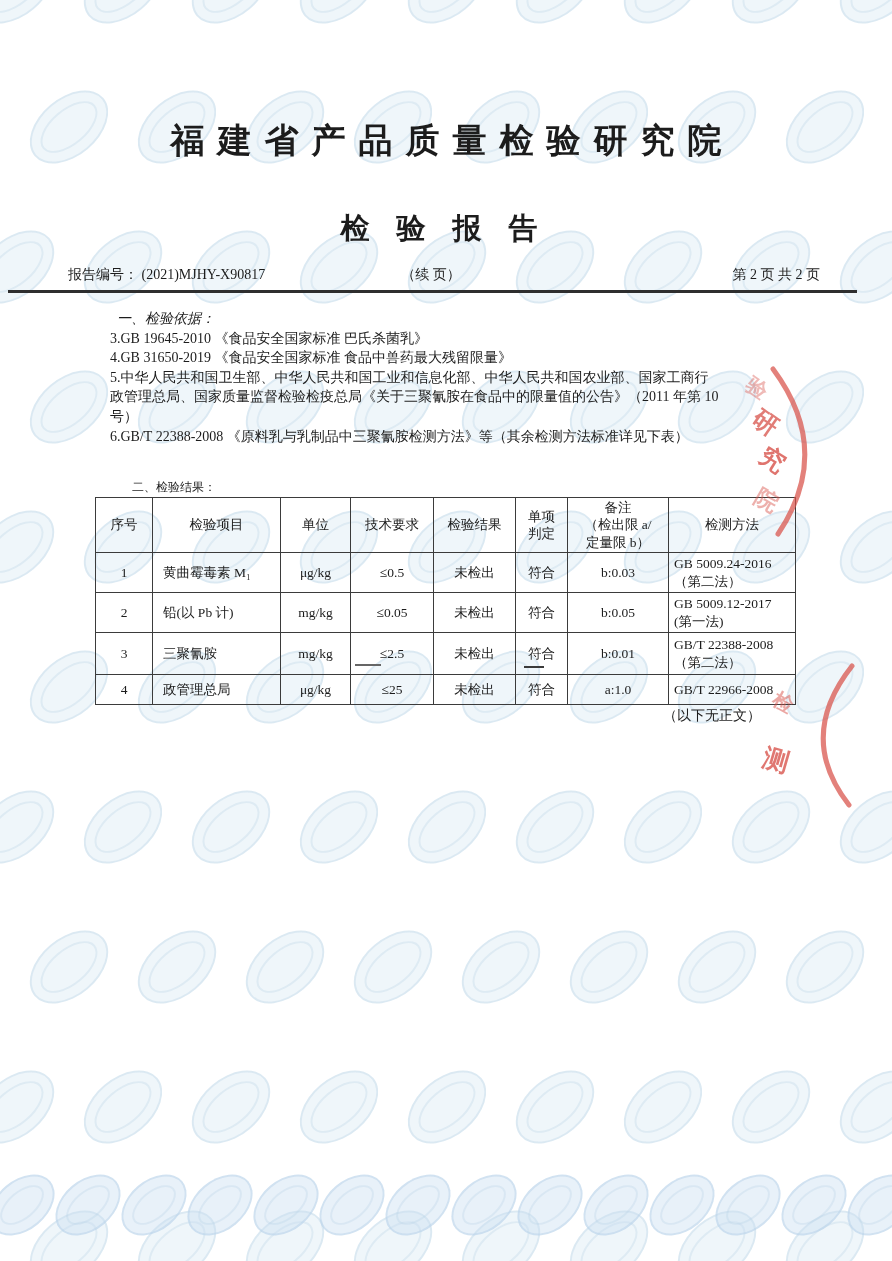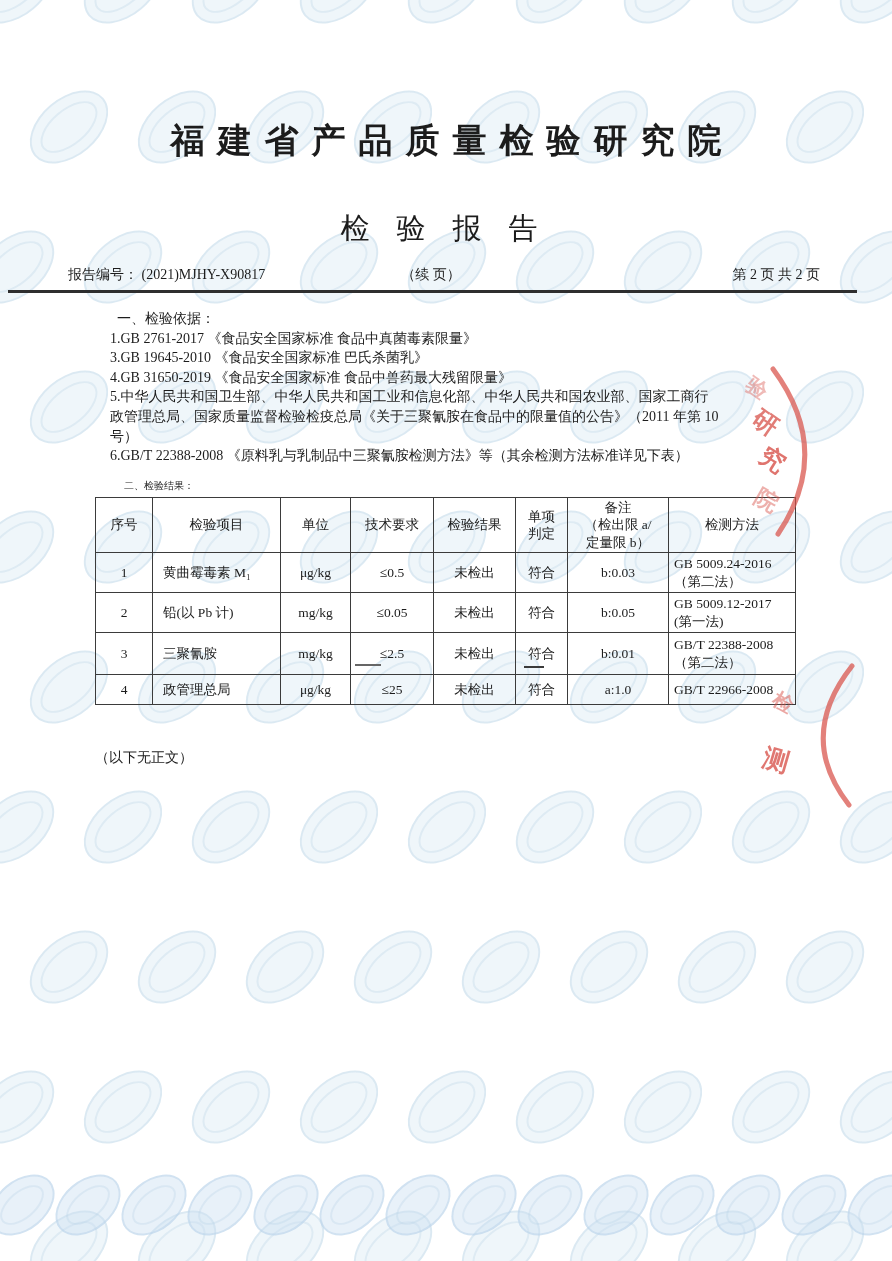"检验报告" .title3 { font-weight: normal -> bold }
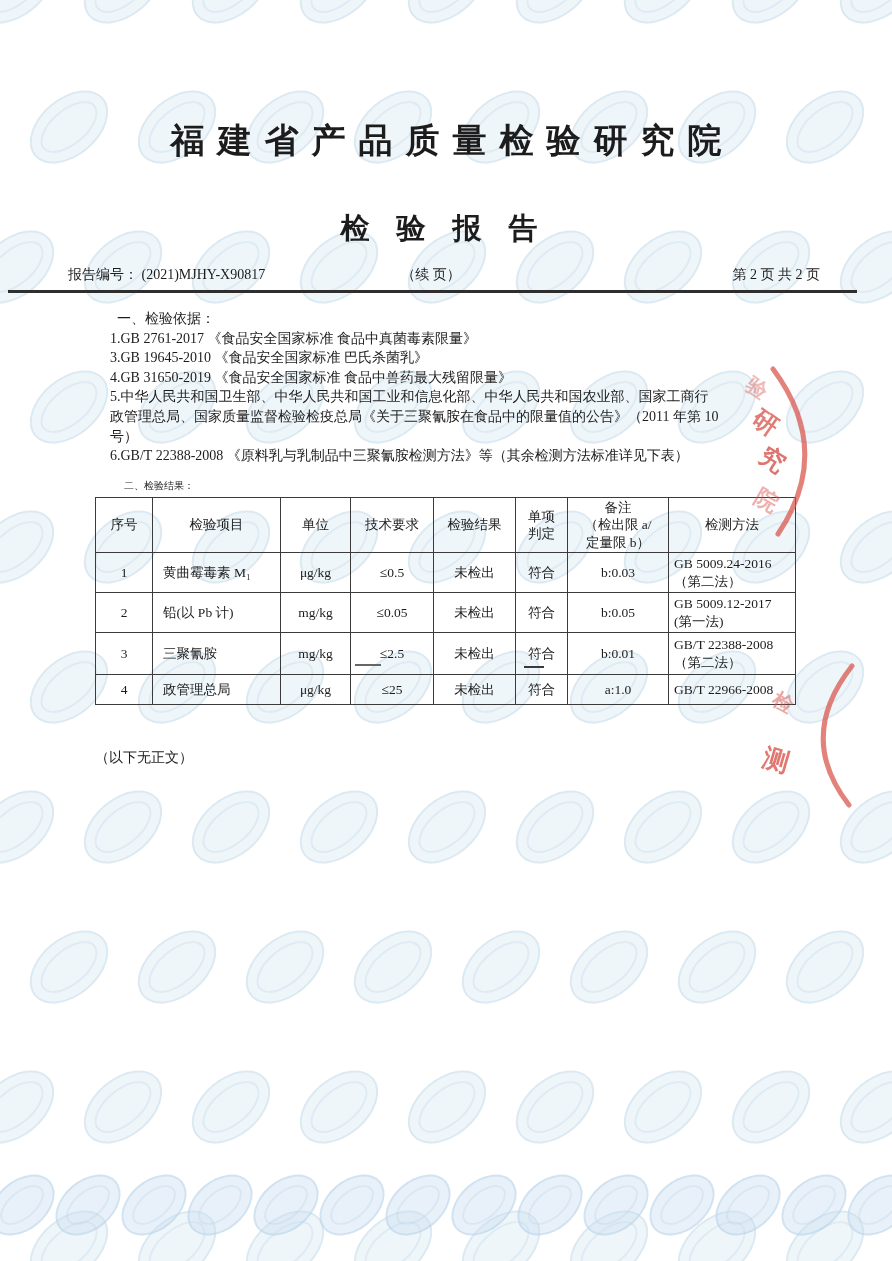"一、检验依据：" .basis-heading { font-style: none -> italic }
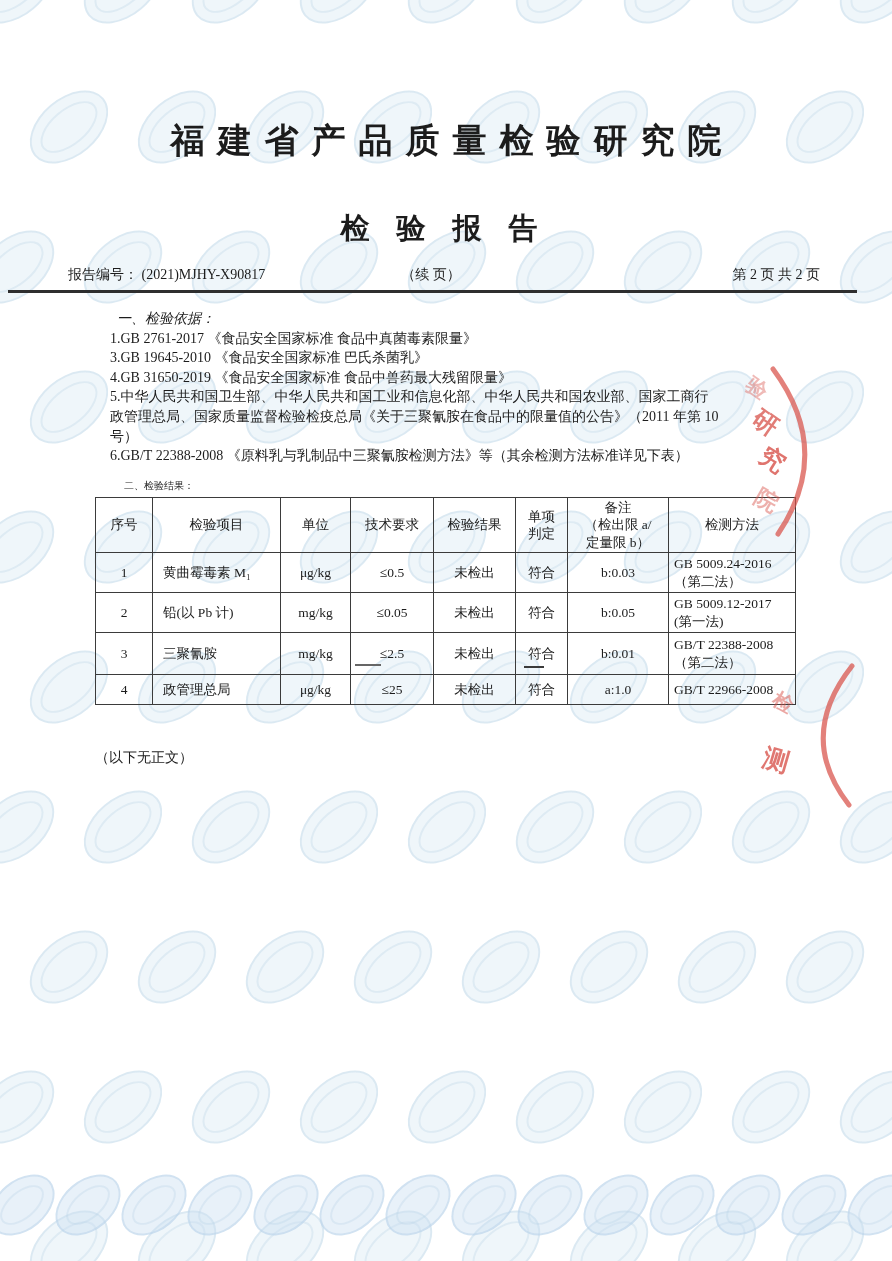"1.GB 2761-2017 《食品安全国家标准 食品中真菌毒素限量》" div.basis-item { html: <div>1.GB 2761-2017 《食品安全国家标准 食品中真菌毒素限量》</div> -> none }
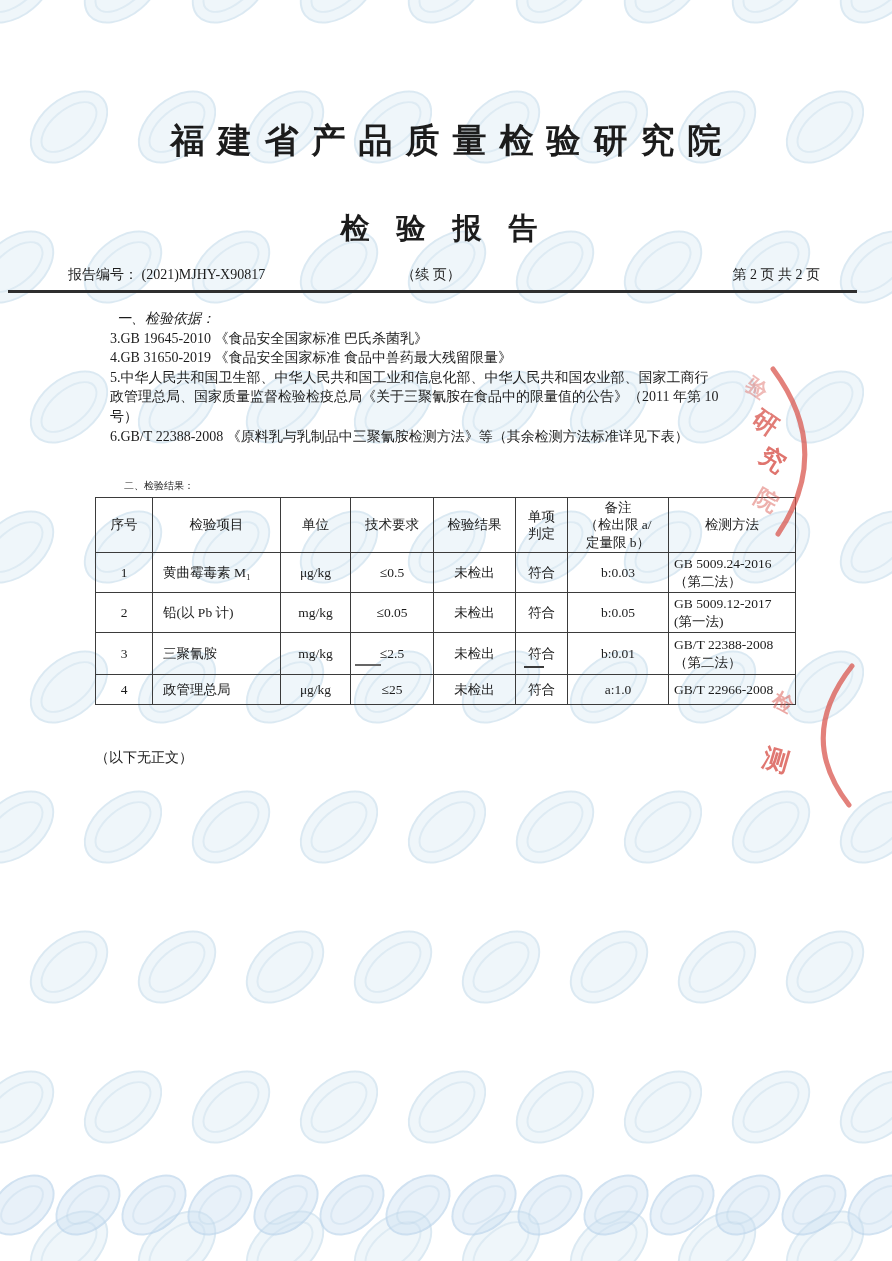"二、检验结果：" .results-heading { font-size: 10px -> 12px; left: 124px -> 132px }
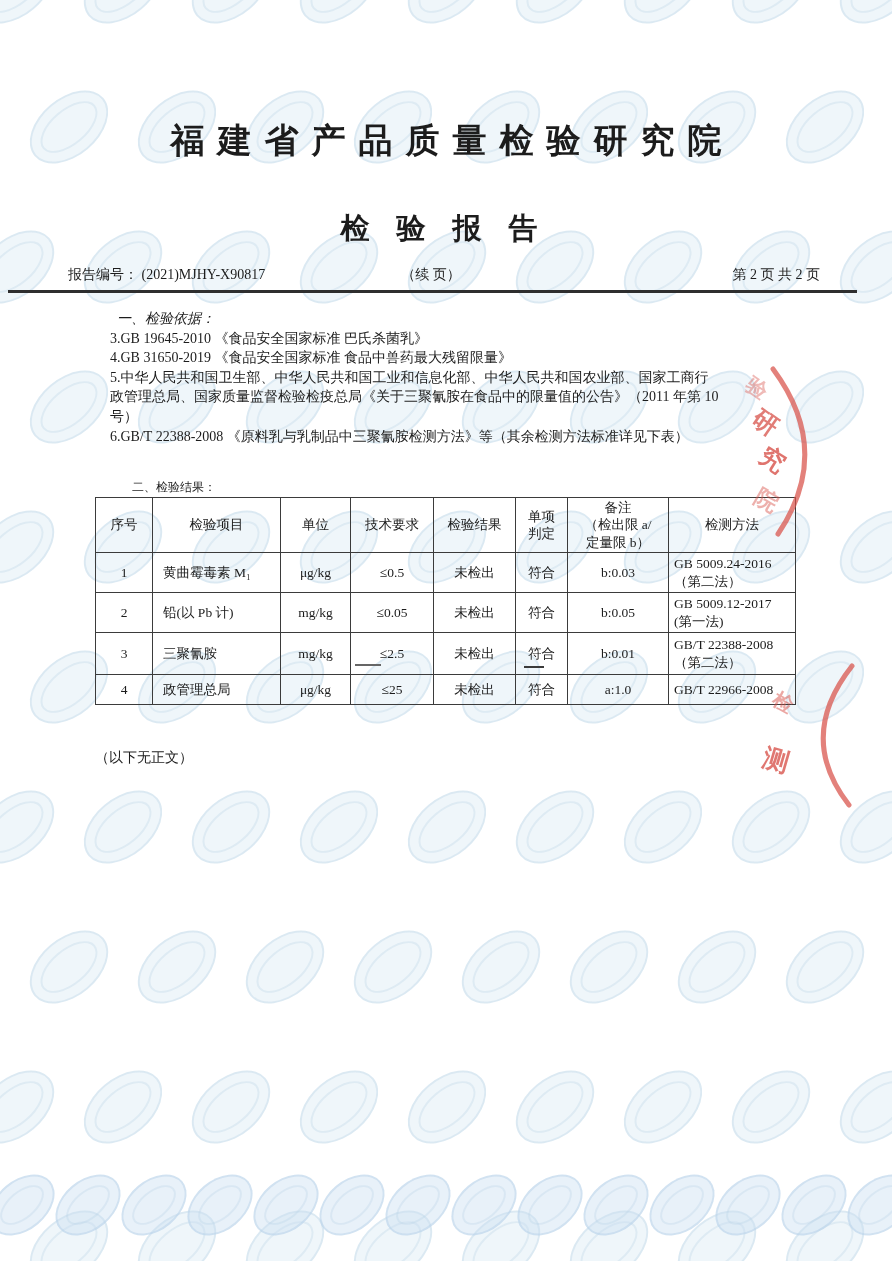"（以下无正文）" .end-note { margin-top: 42px -> none; text-align: left -> right }
